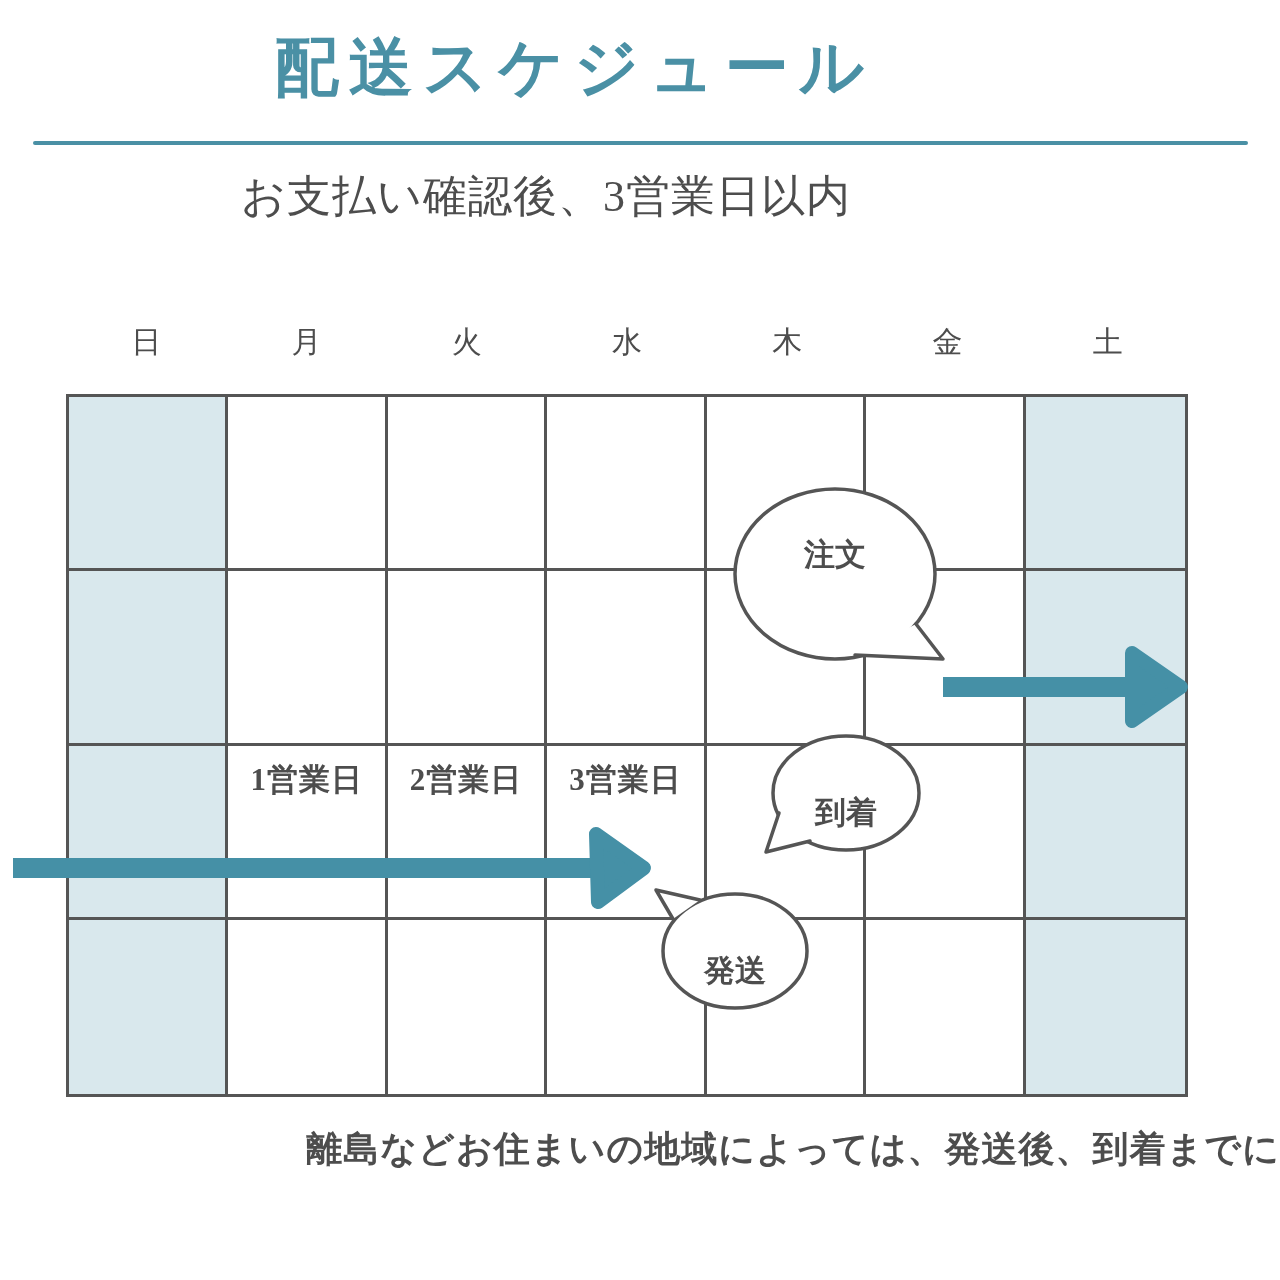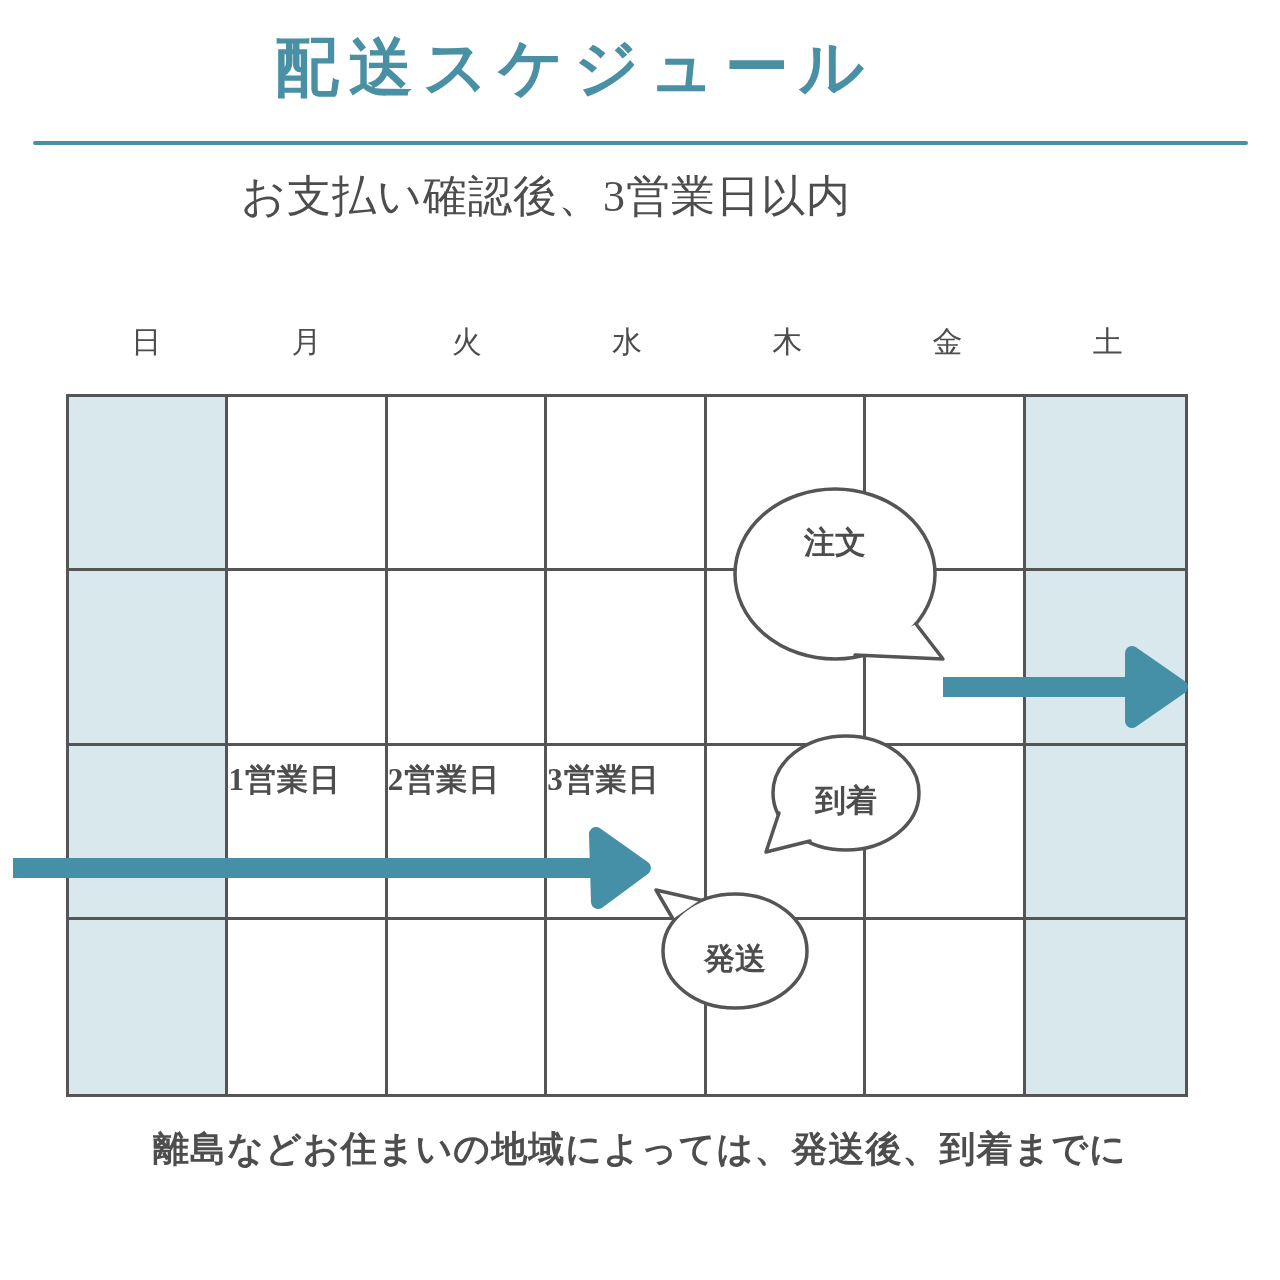"注文" .bubble-text .ln { margin-top: none -> 12px }
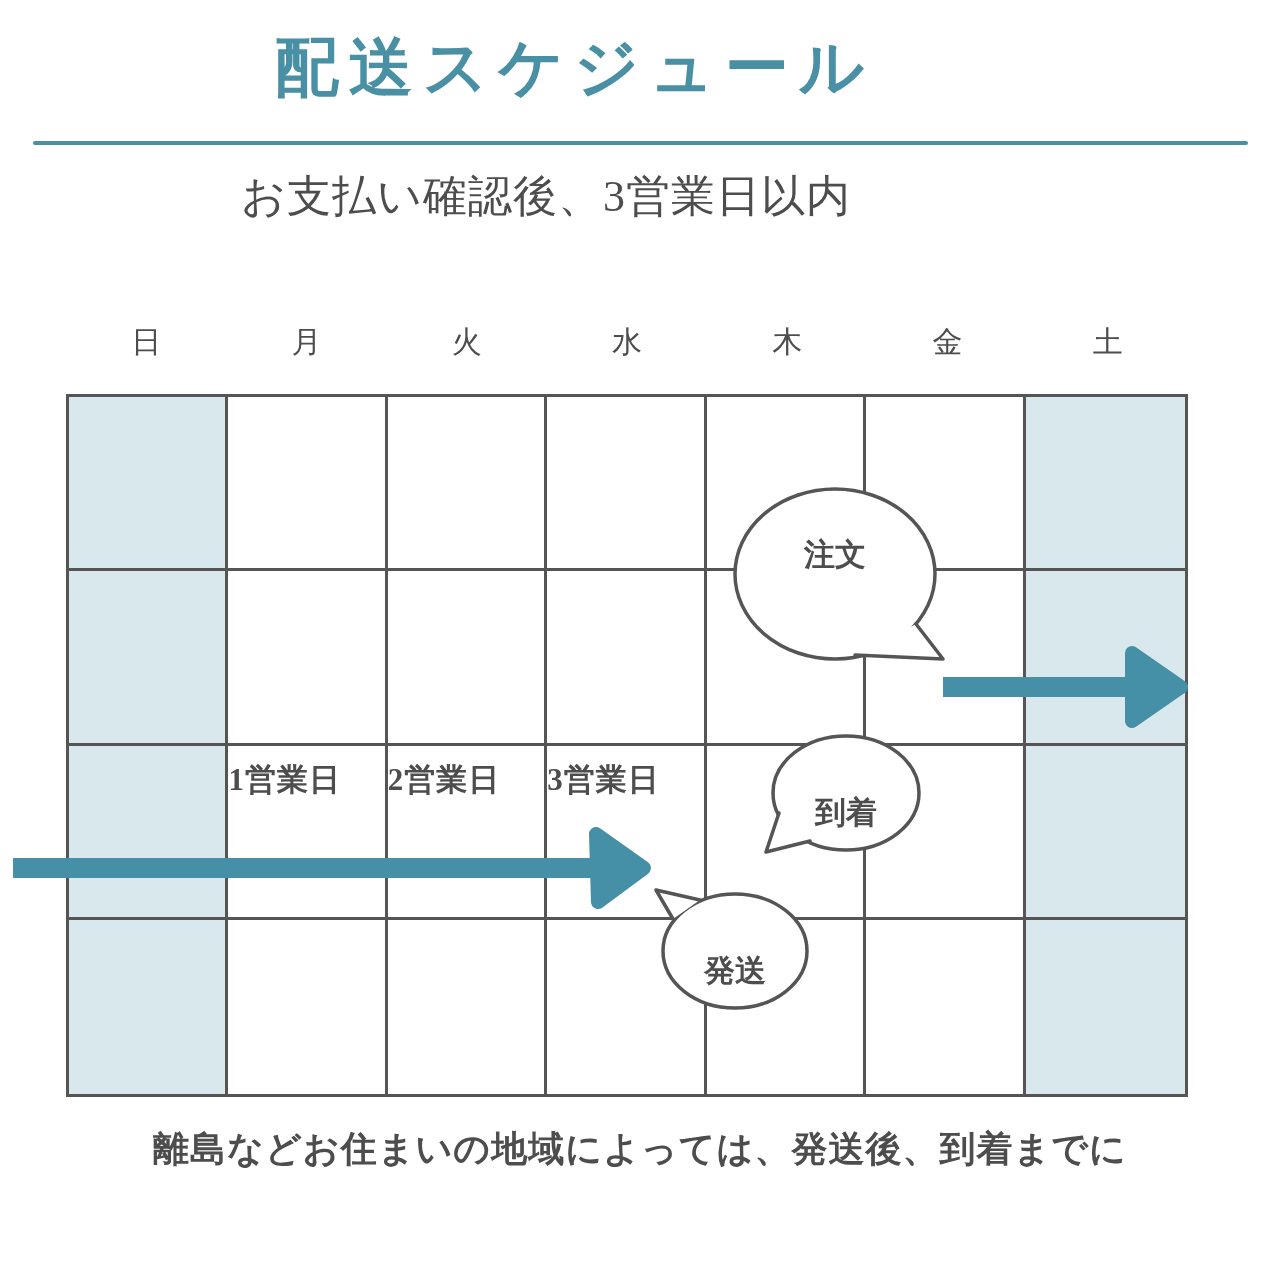"1営業日" .cell { justify-content: none -> center }
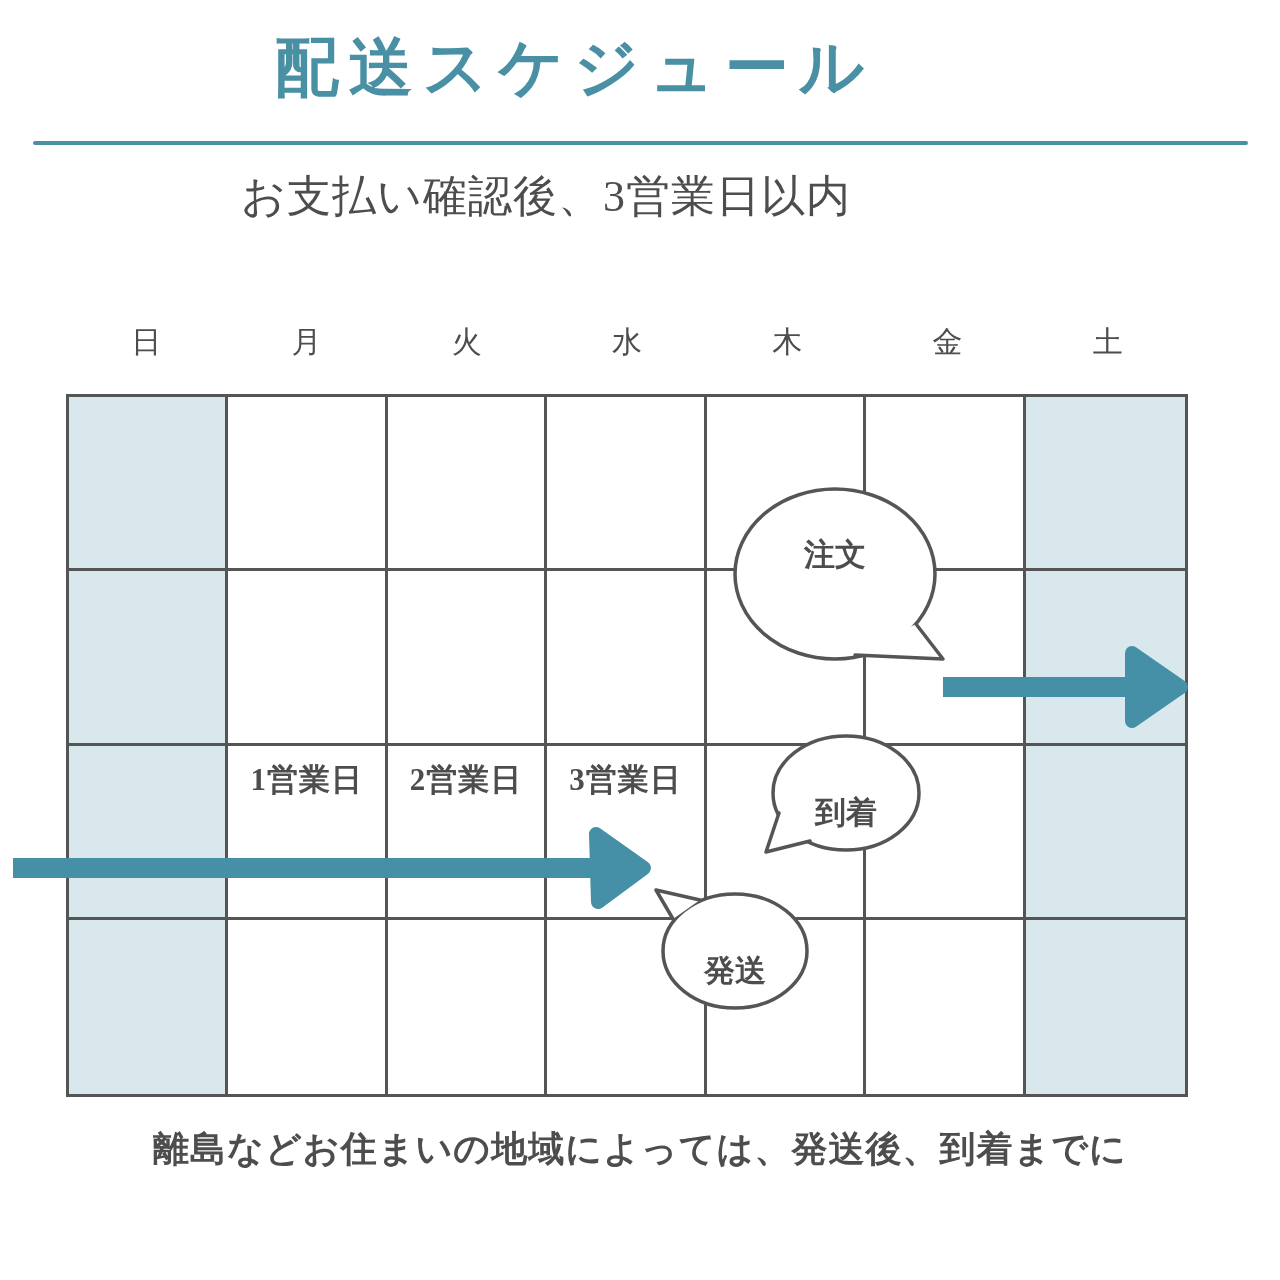"離島などお住まいの地域によっては、発送後、到着までに" .footer { text-align: center -> right }
